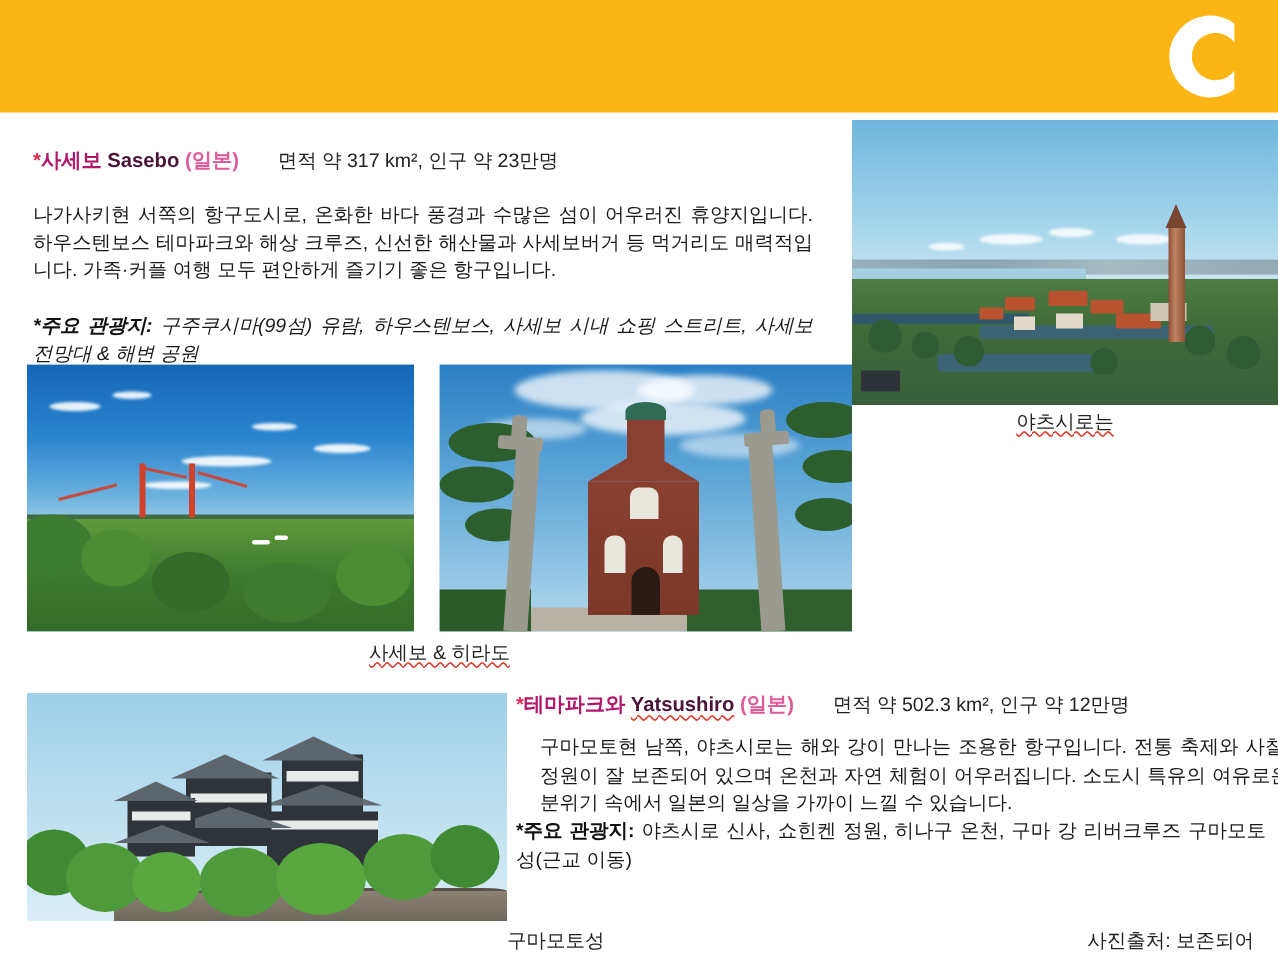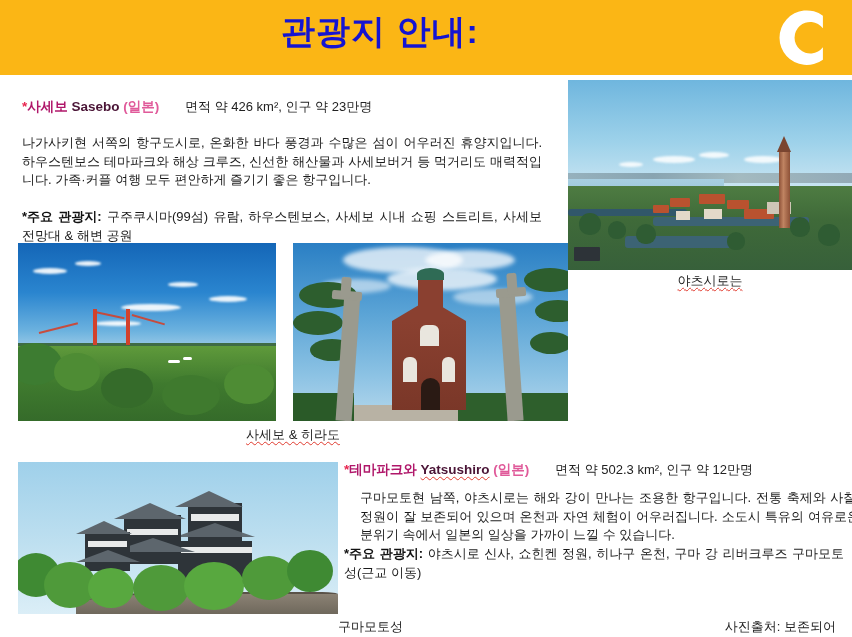"관광지 안내:" div.header-title { html: <div>관광지 안내:</div> -> none }
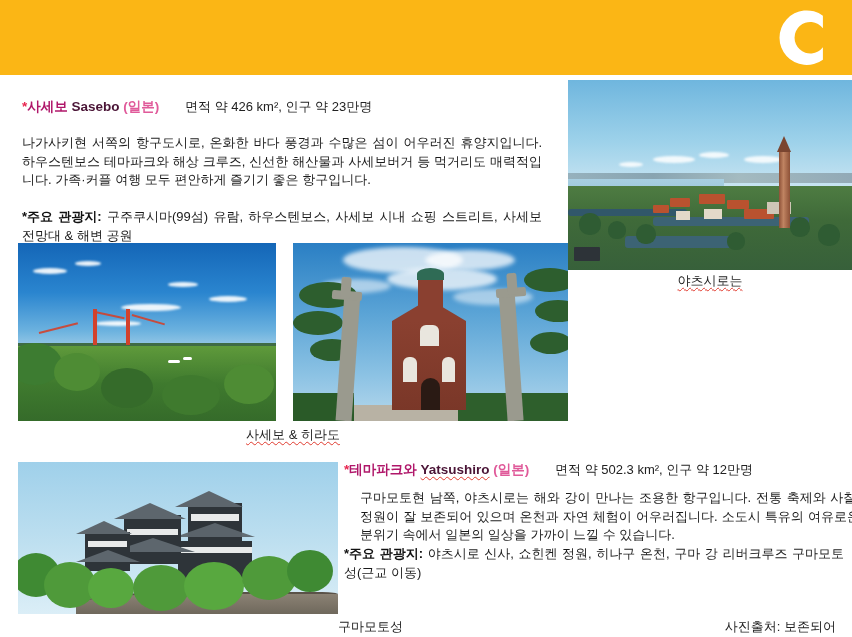"면적 약 426 km², 인구" span.stat { text: 426 -> 317 }
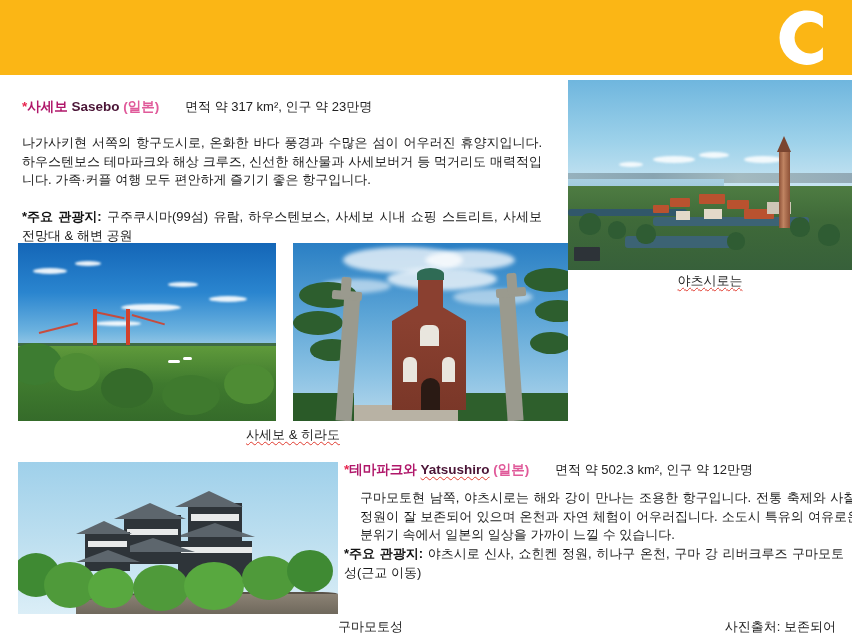"*주요 관광지: 구주쿠시마(99섬) 유람, 하우스텐보스," div.poi-line { font-style: none -> italic }
